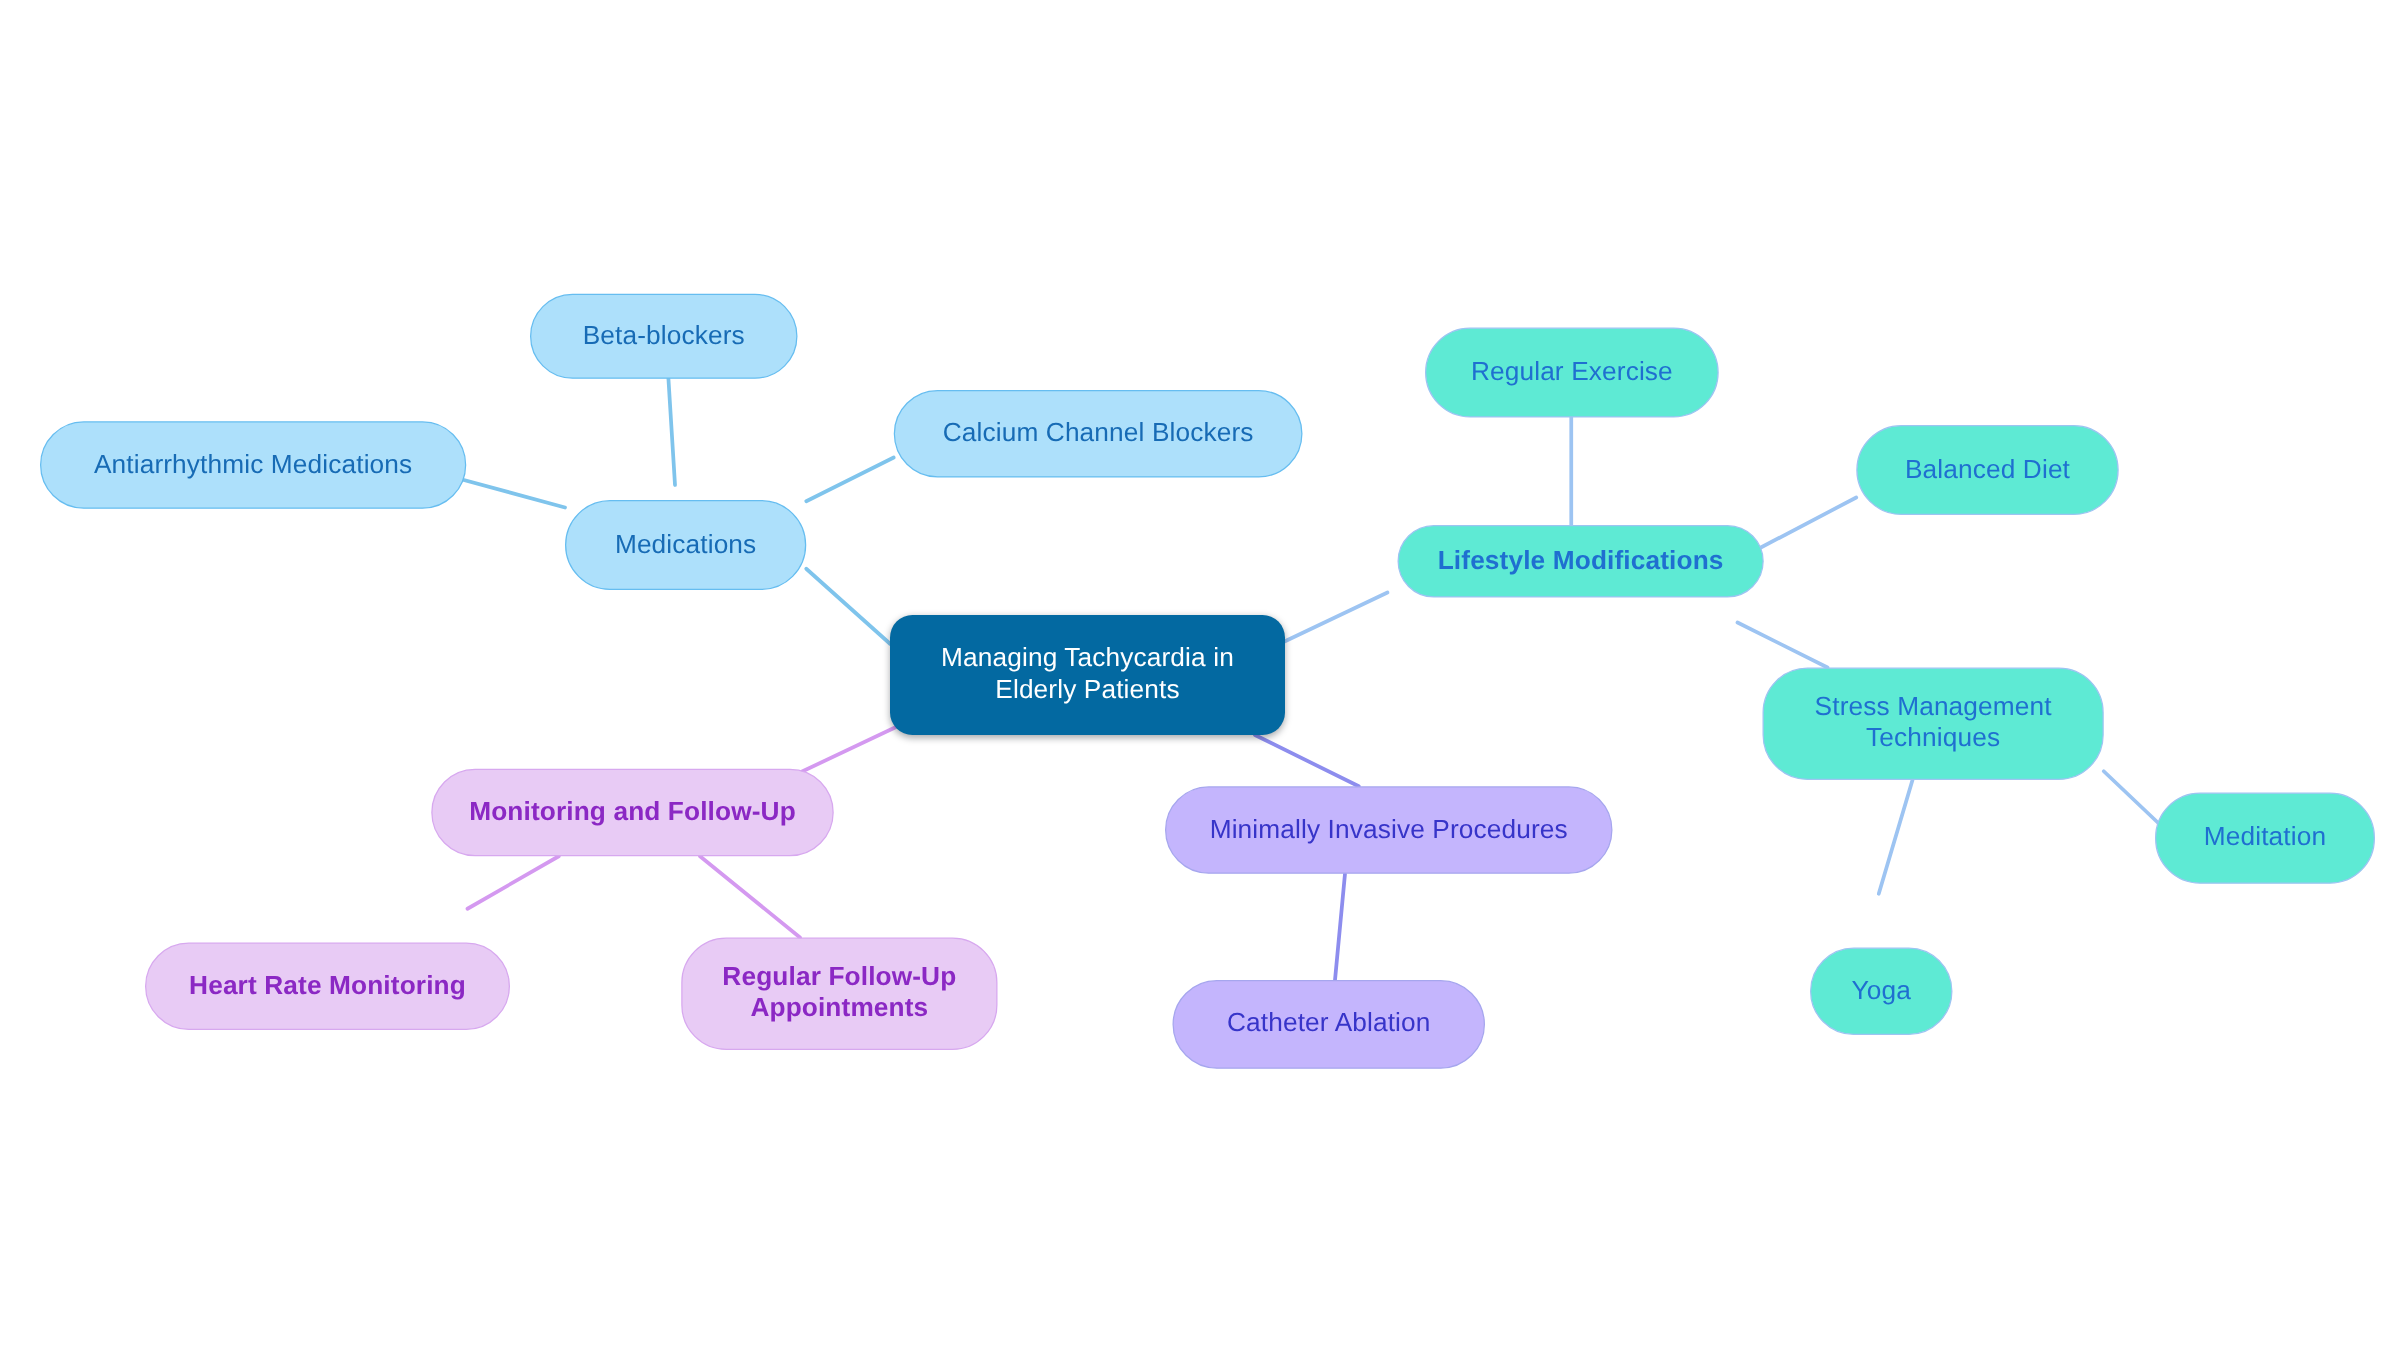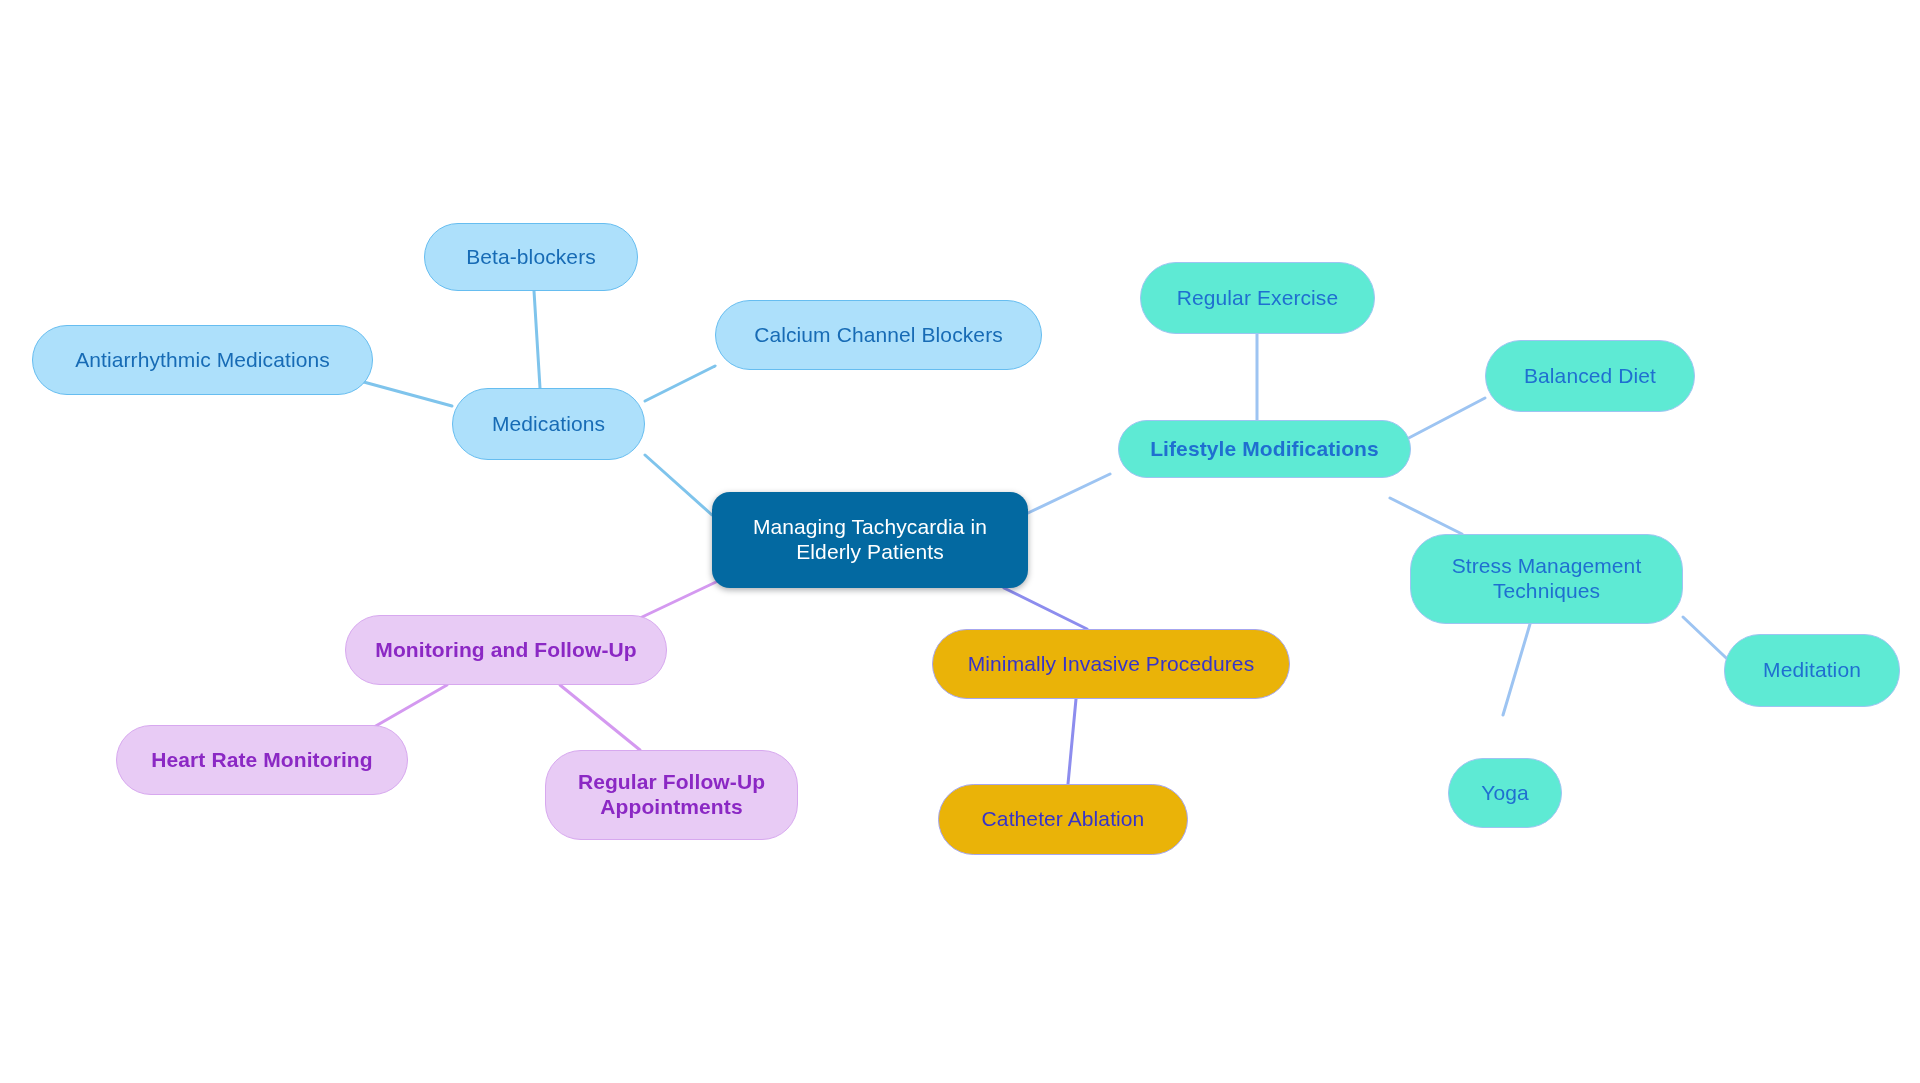"Beta-blockers" .node.branch-blue { margin-top: none -> 12px }
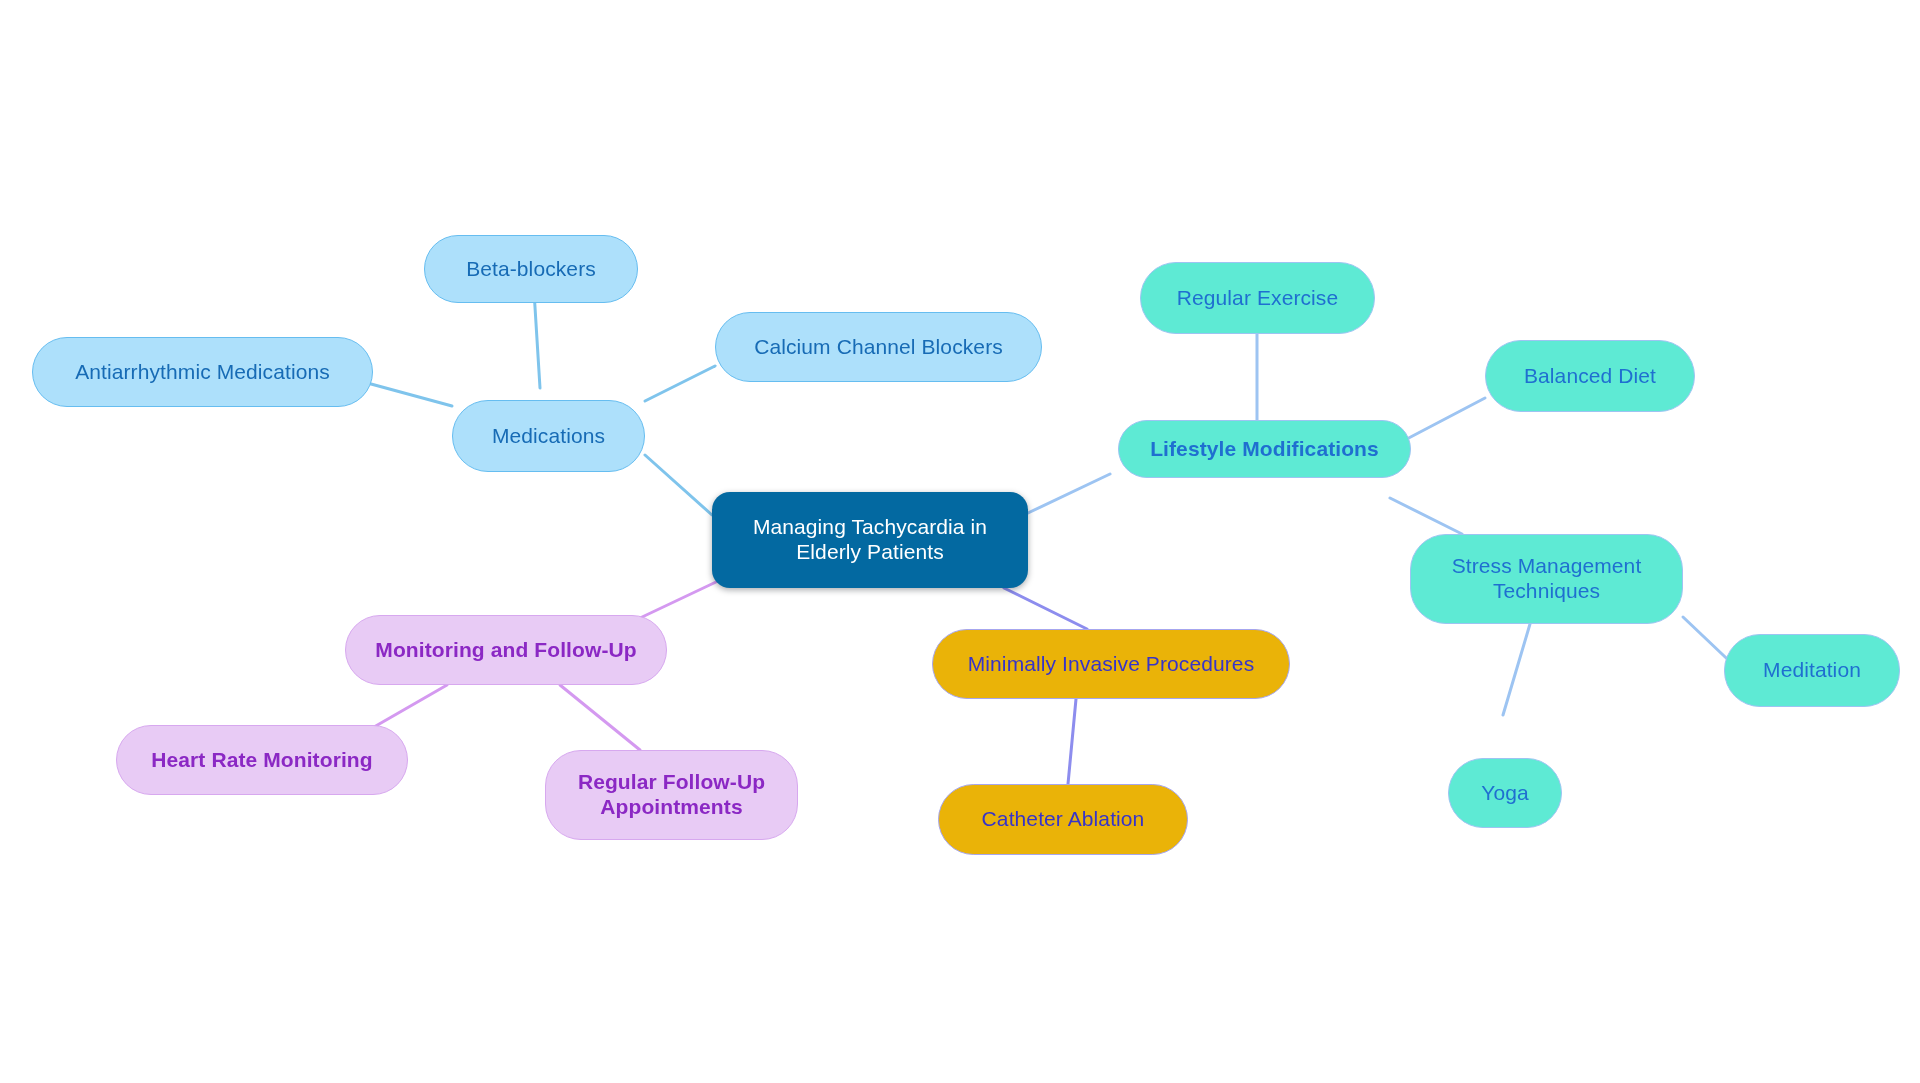"Minimally Invasive Procedures" .node.branch-indigo { background: #eab308 -> #c4b5fd }
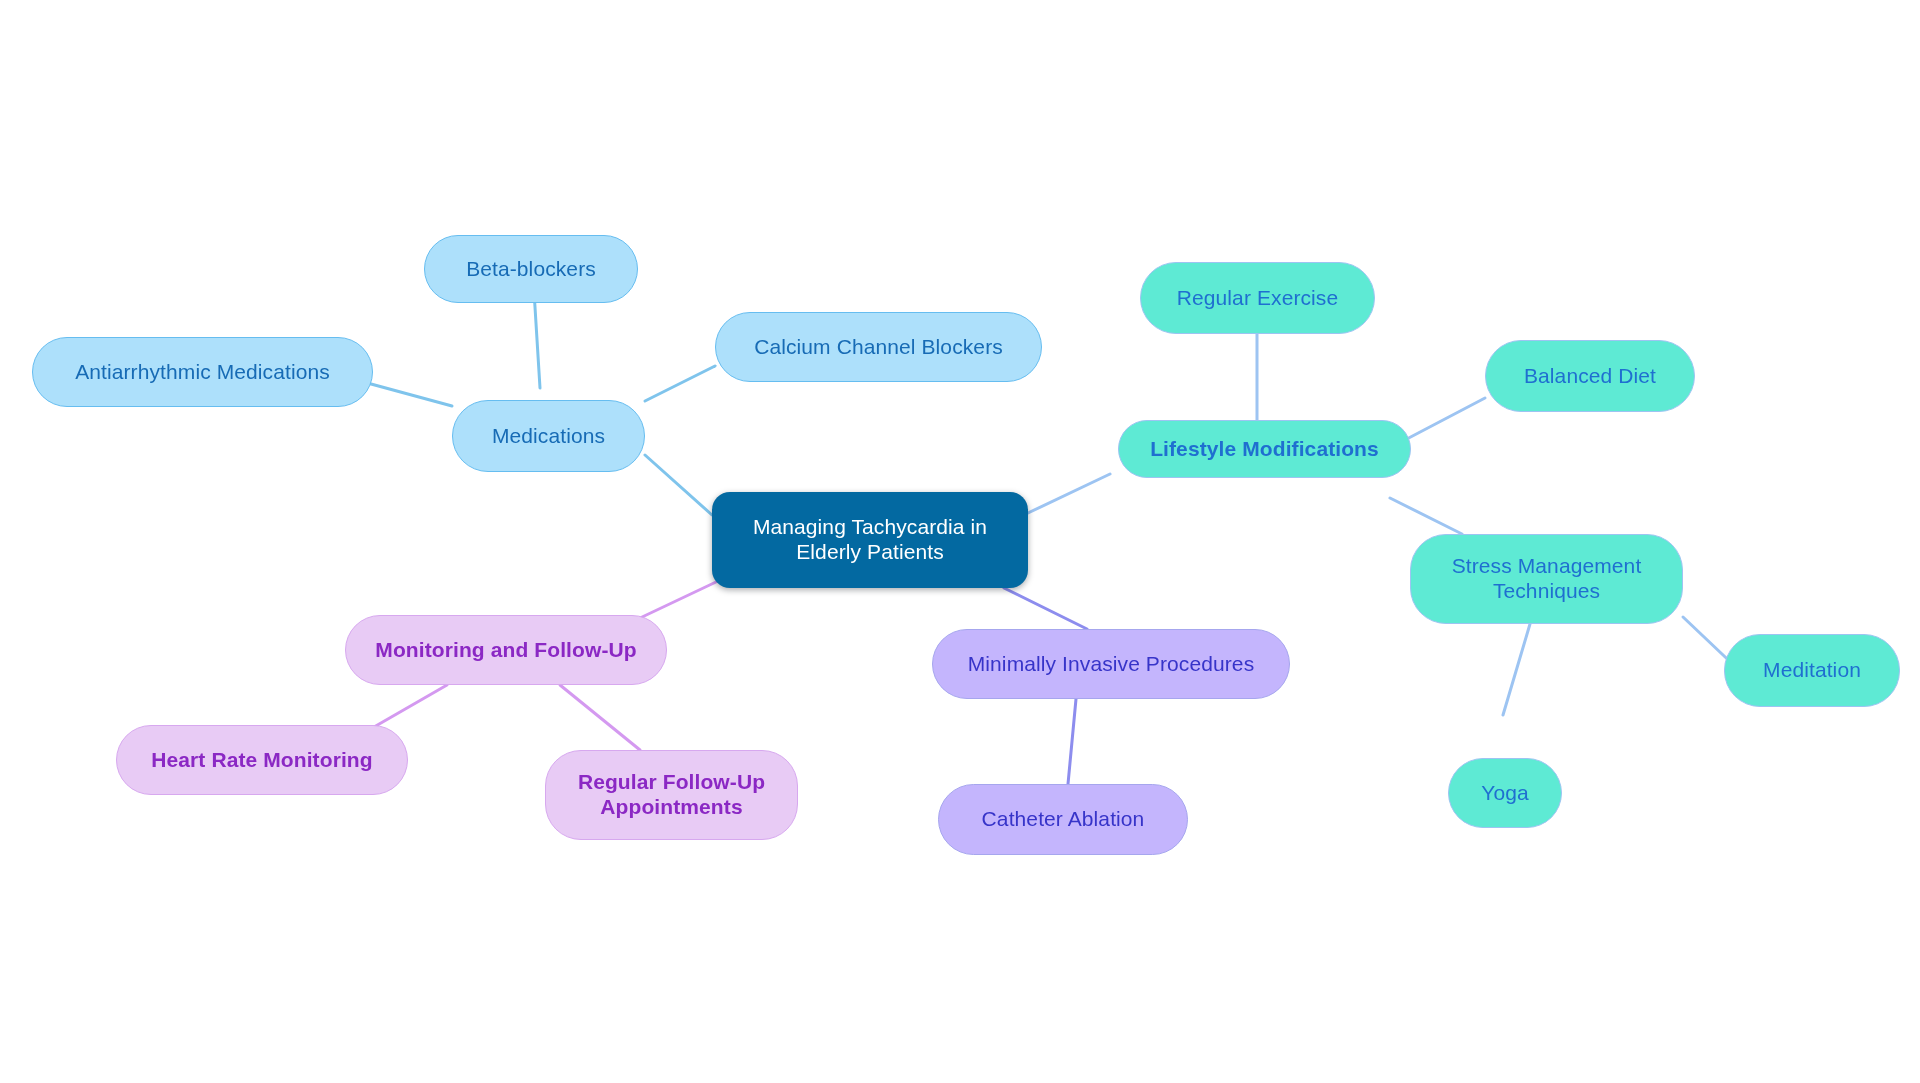"Heart Rate Monitoring" div.node { top: 725px -> 754px }
